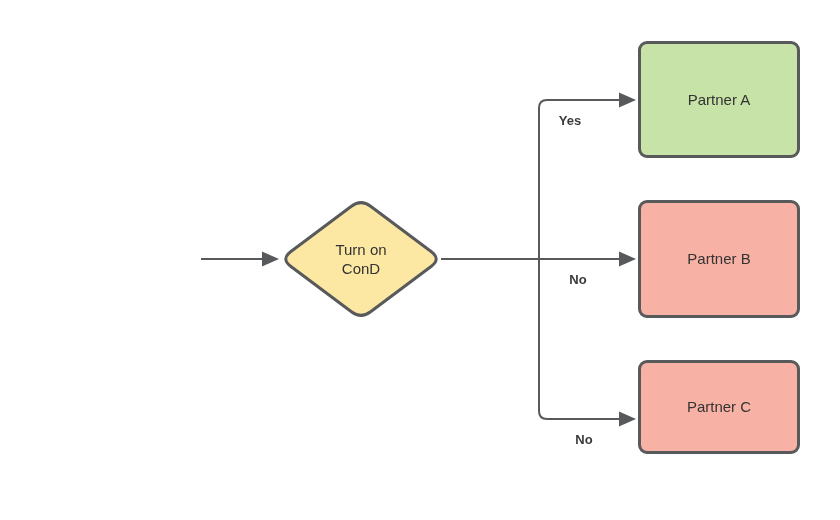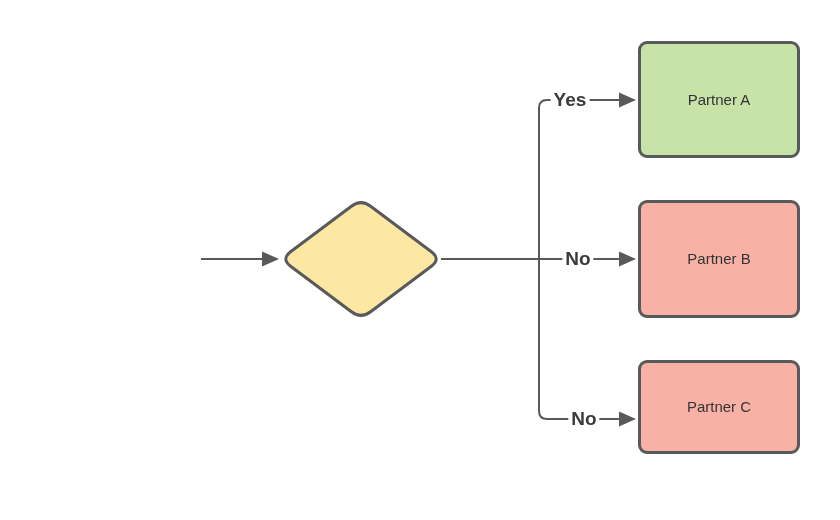"Yes" .edge-label { font-size: 19px -> 13px; margin-top: none -> 20px }
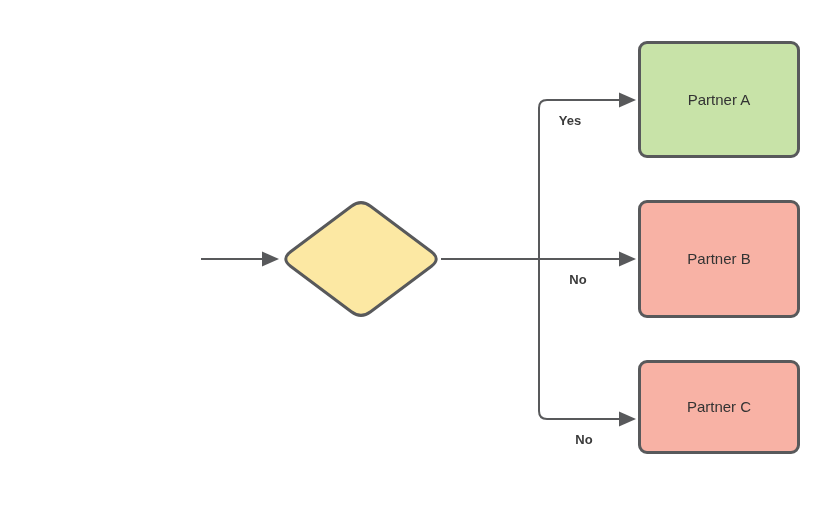"Turn on ConD" div.decision-label { html: none -> <div> <span>Turn on ConD</span> </div> }
